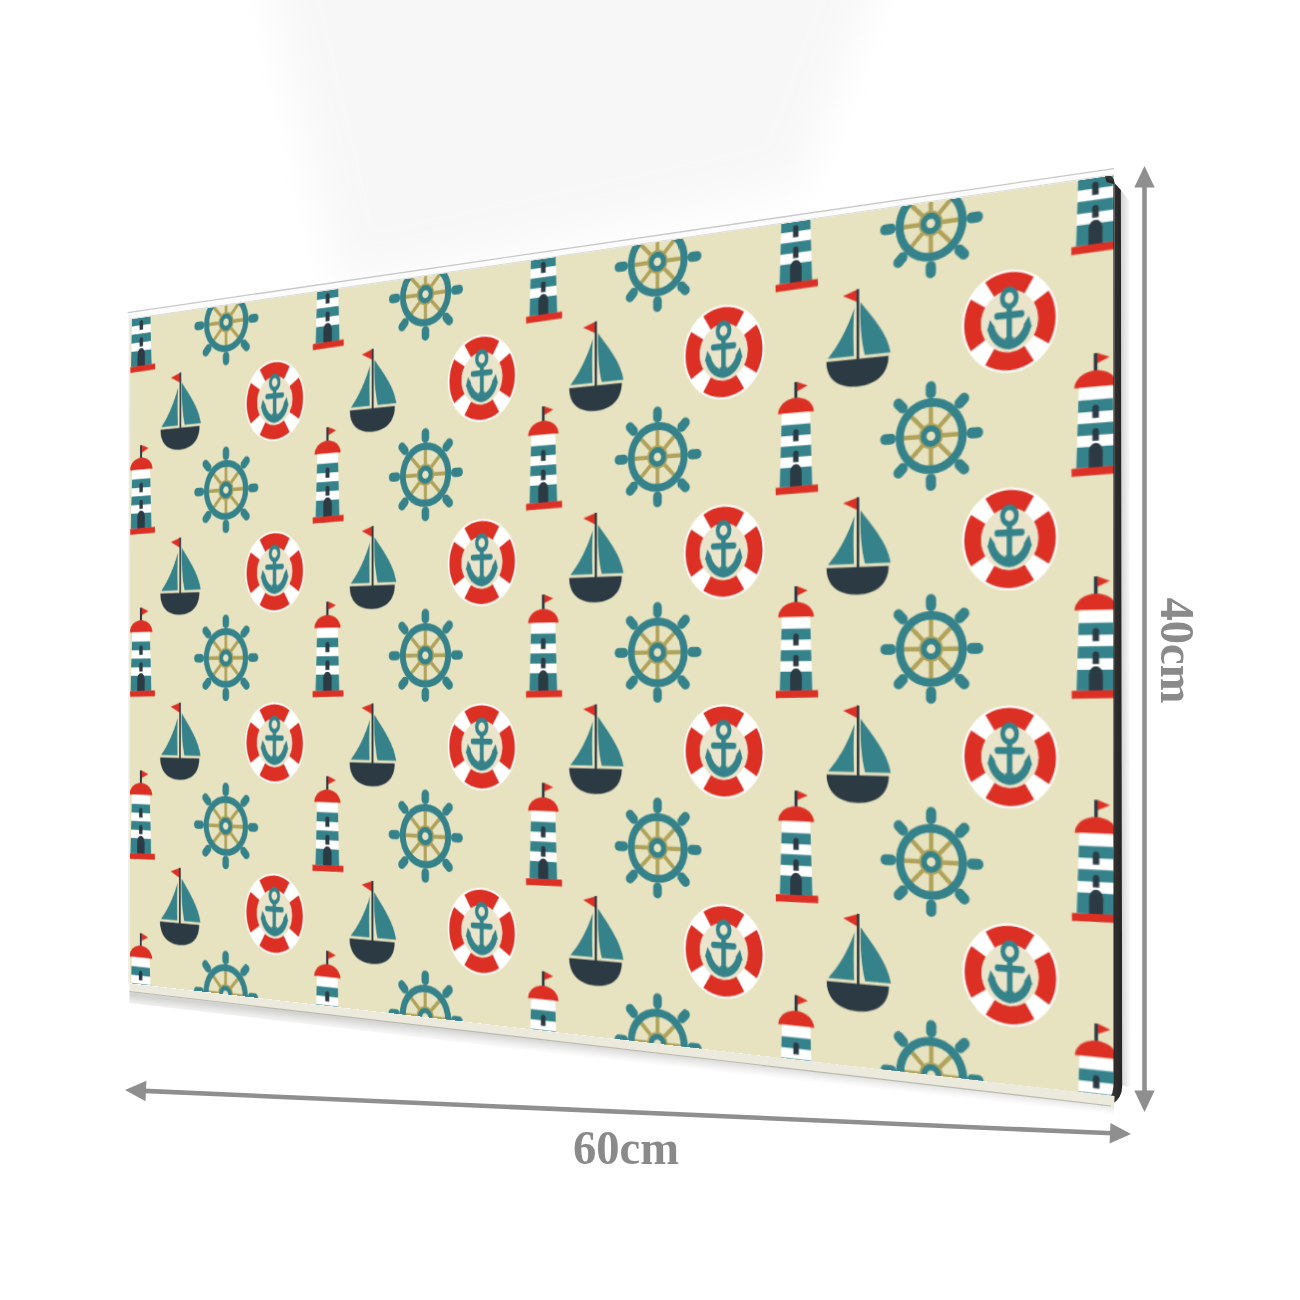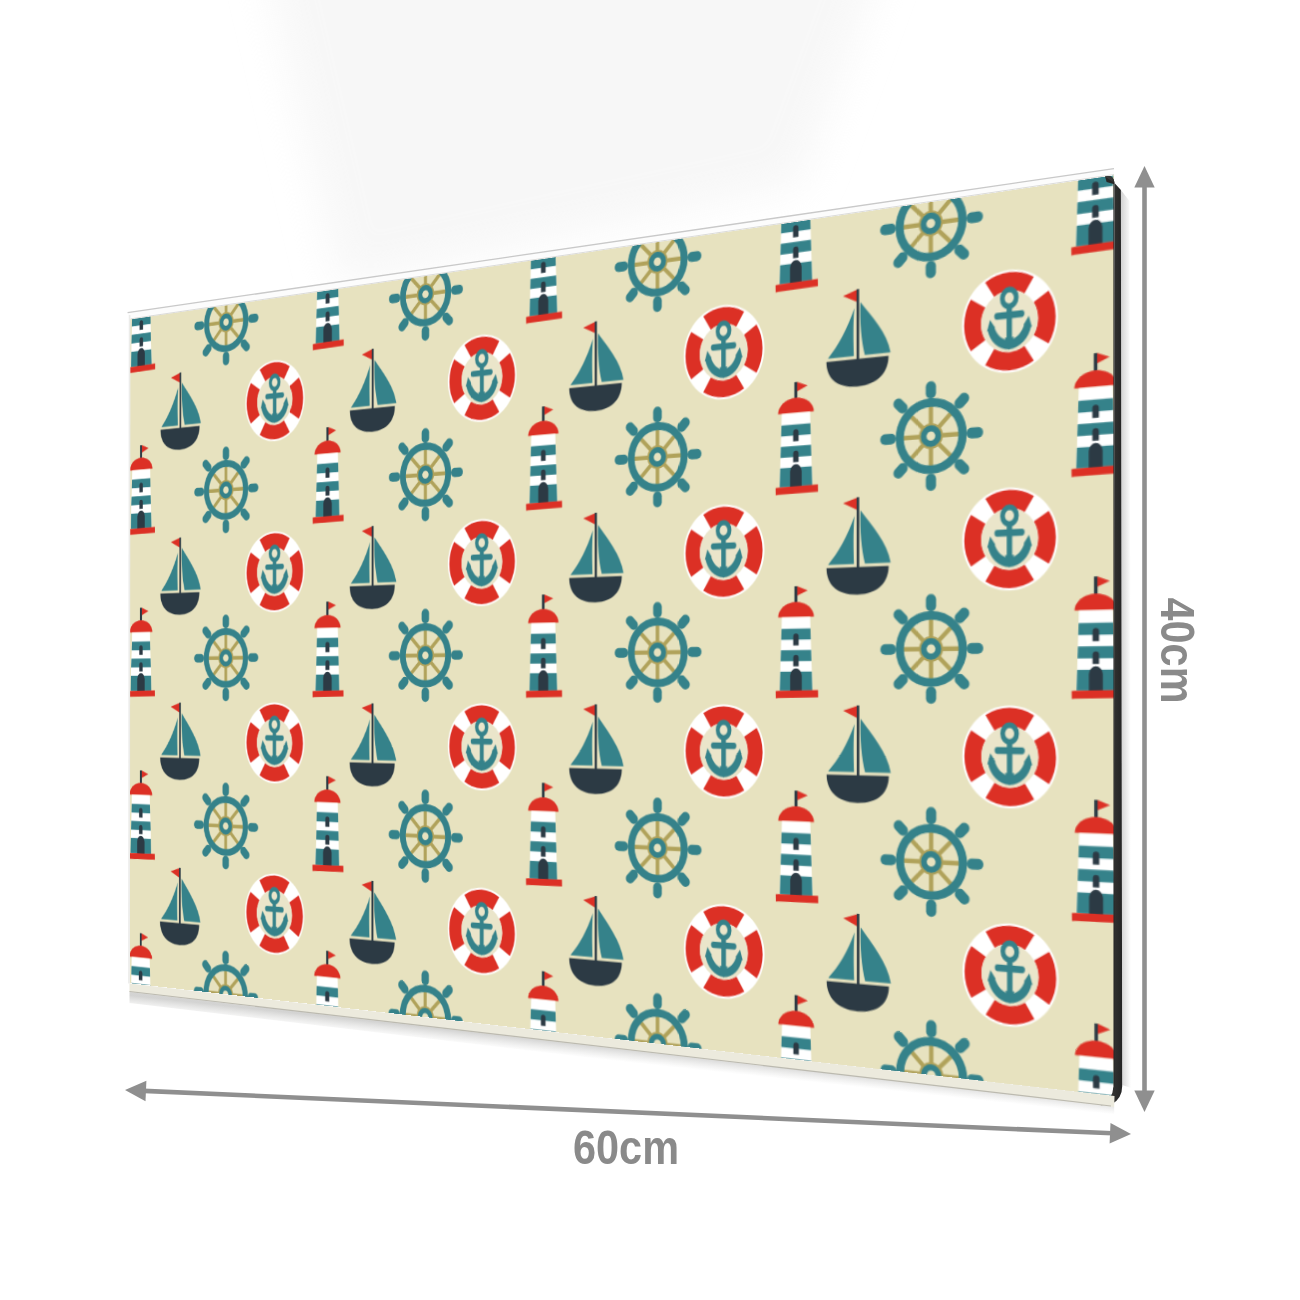"60cm" #stage { font-family: Liberation Sans, sans-serif -> Liberation Serif, serif }
